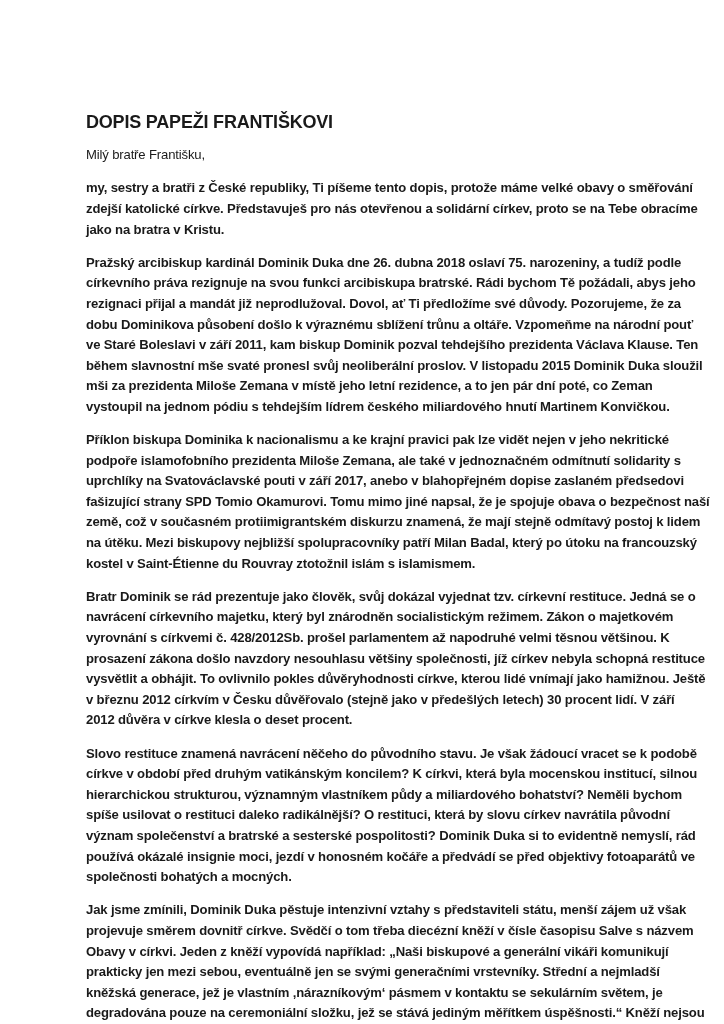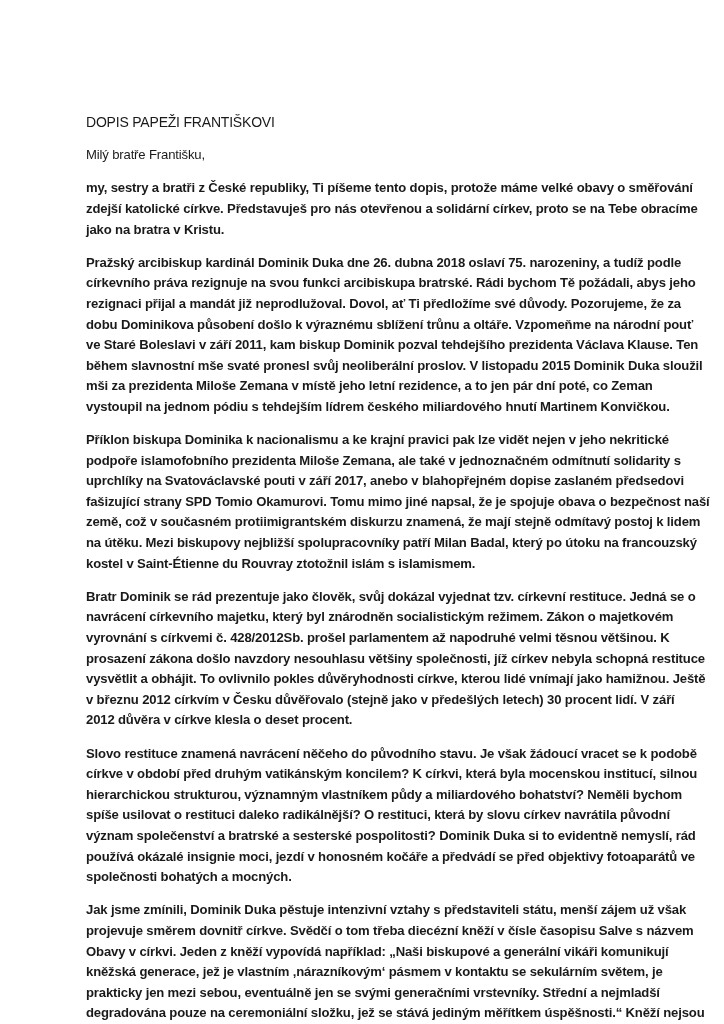"DOPIS PAPEŽI FRANTIŠKOVI" .title { font-size: 14px -> 18px; font-weight: normal -> bold }
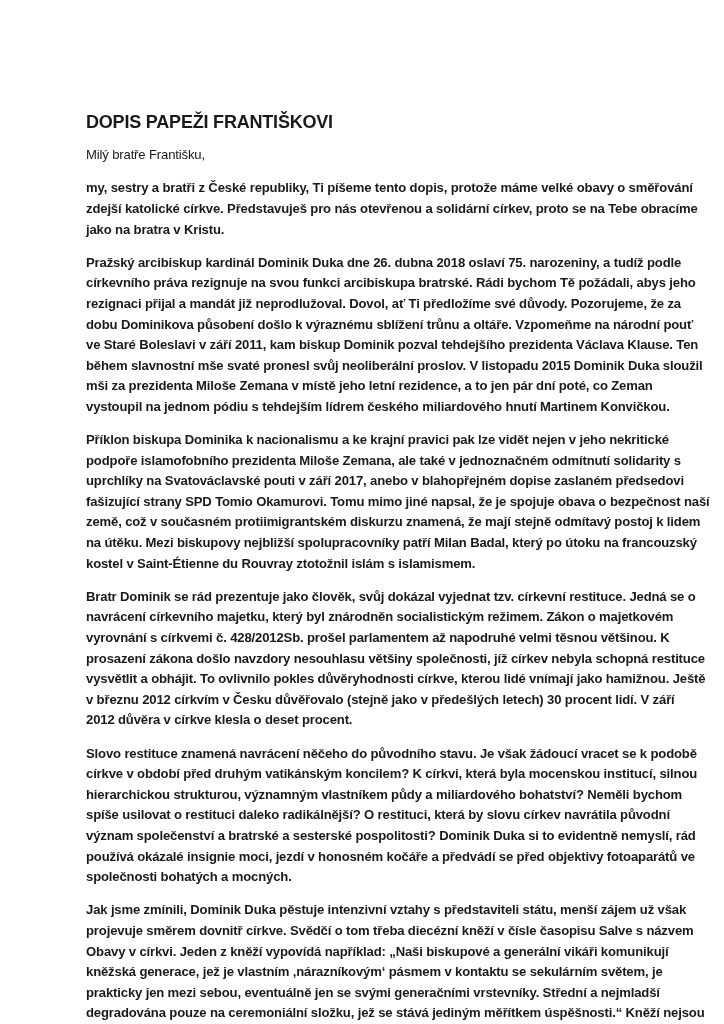"kněžská generace, jež je vlastním" span.line { order: before "prakticky jen mezi sebou, eventuálně" -> after "prakticky jen mezi sebou, eventuálně" }
